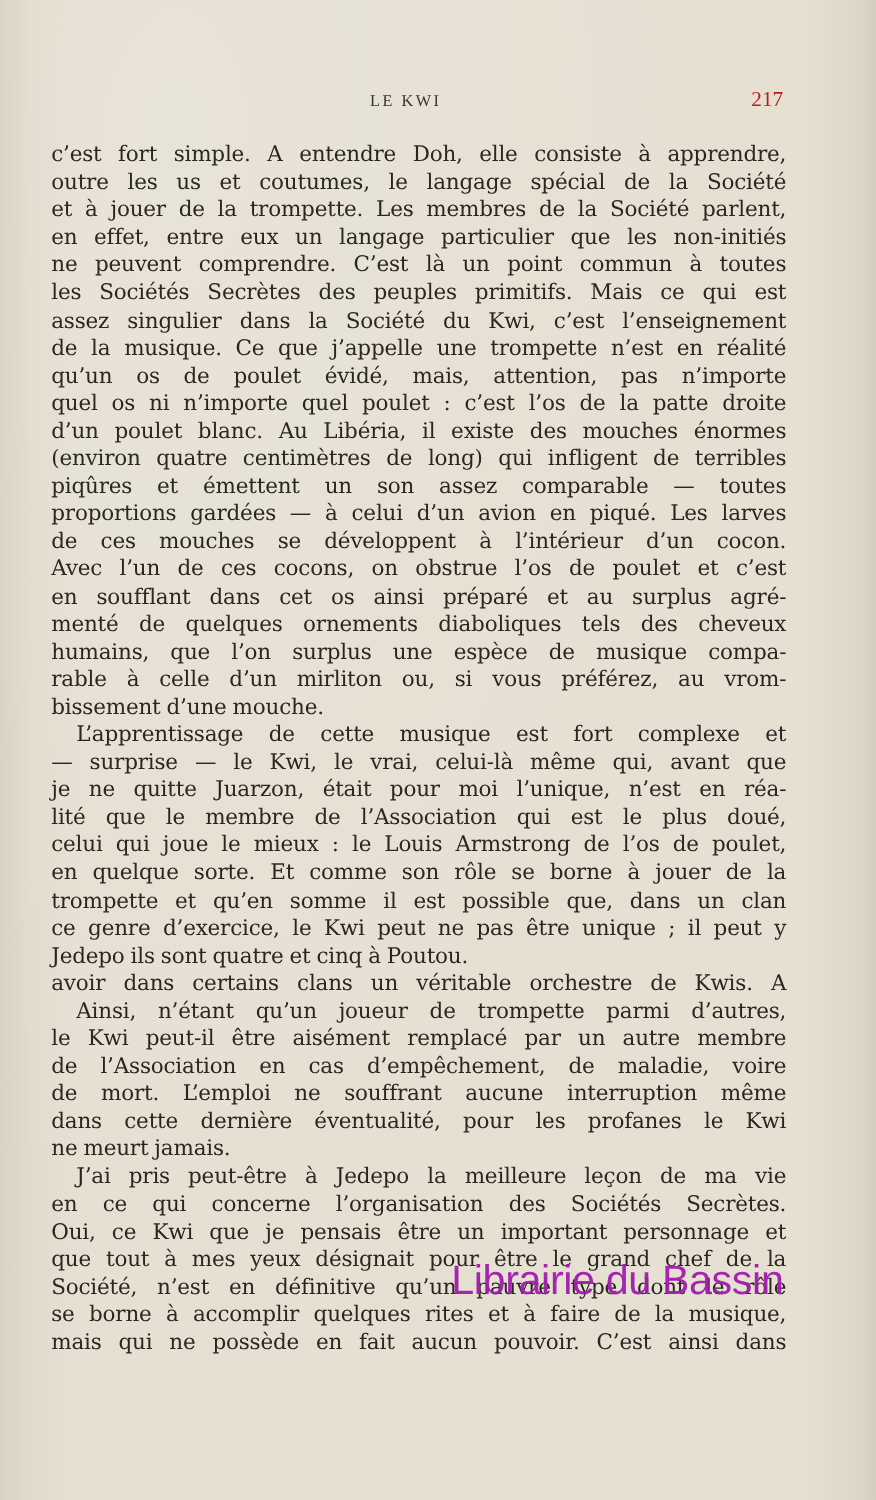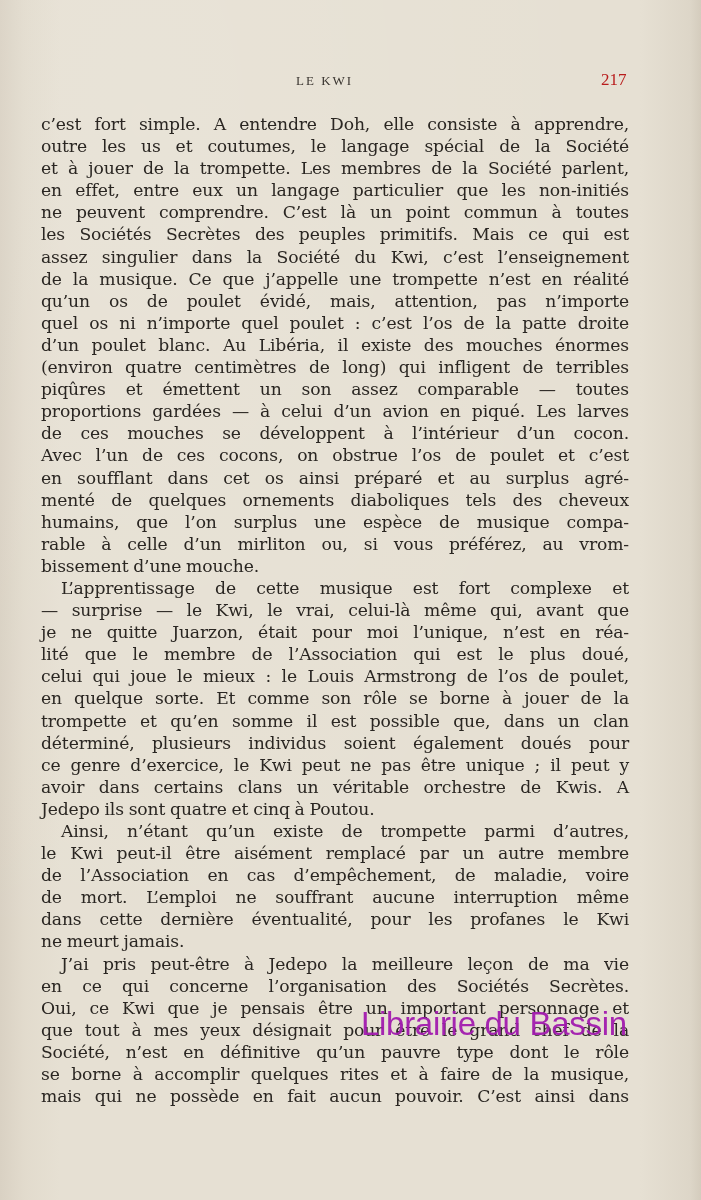"déterminé, plusieurs individus soient" span.line { html: <span>déterminé, plusieurs individus soient également doués pour</span> -> none }
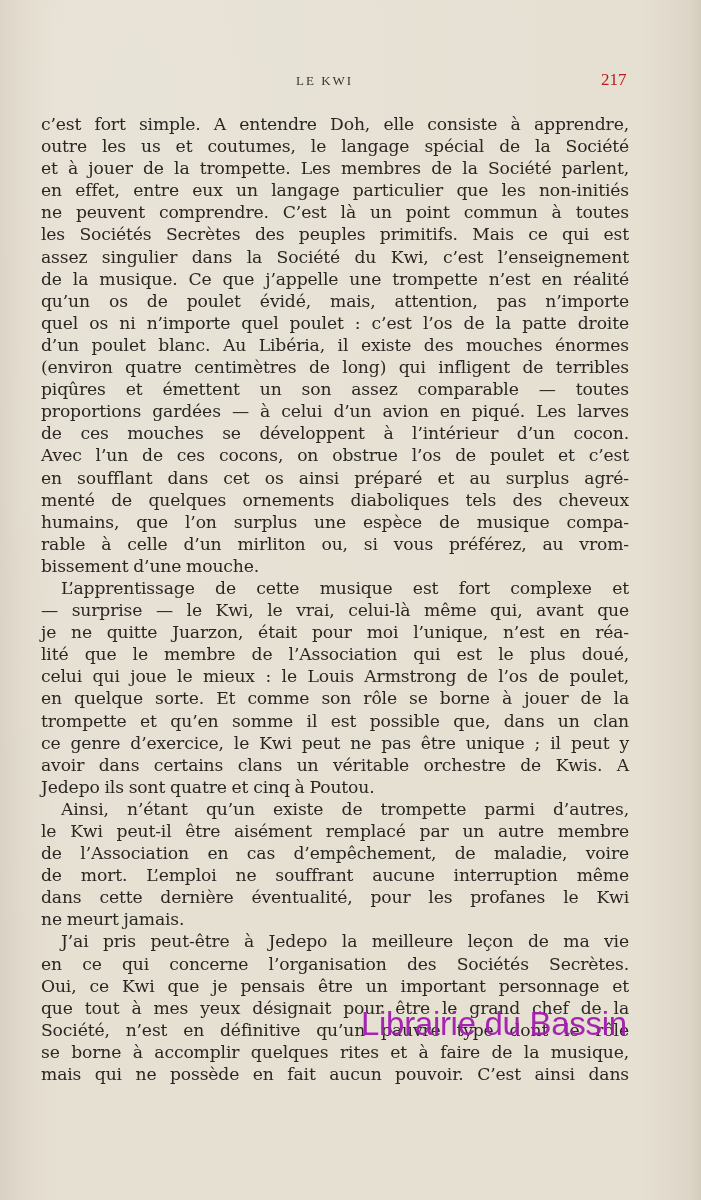"avoir dans certains clans un" span.line { order: before "Jedepo ils sont quatre et" -> after "Jedepo ils sont quatre et" }
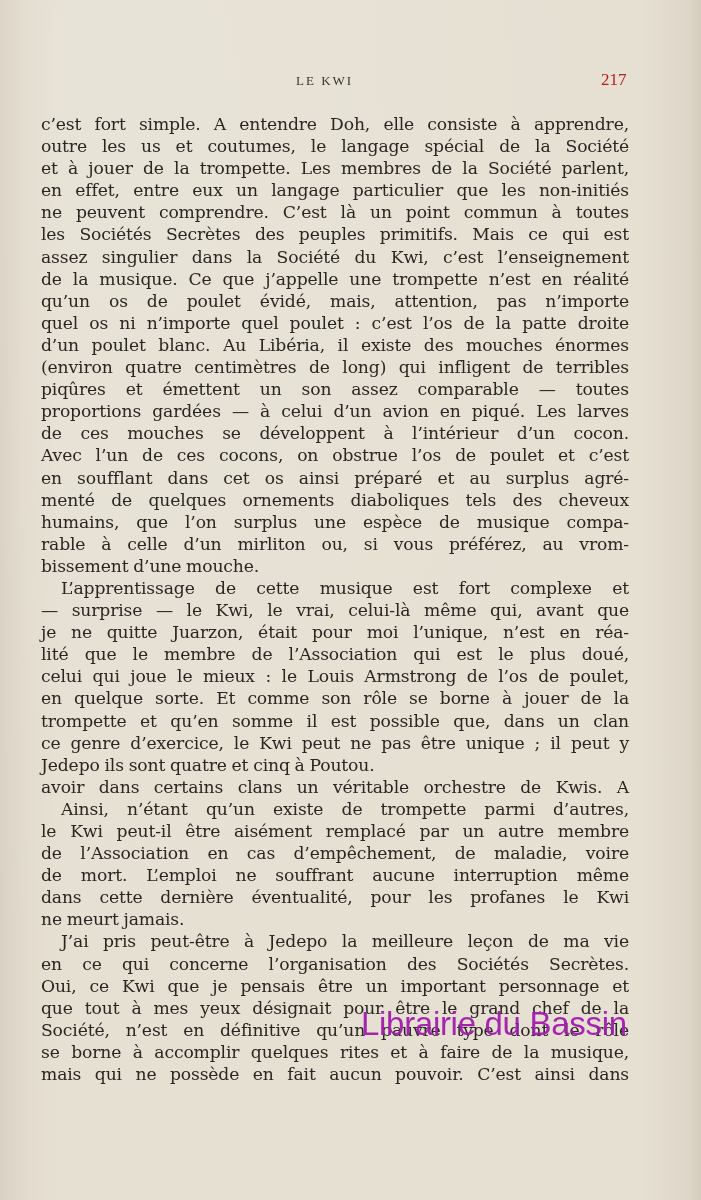"Ainsi, n’étant qu’un existe de" span.line { text: existe -> joueur }
